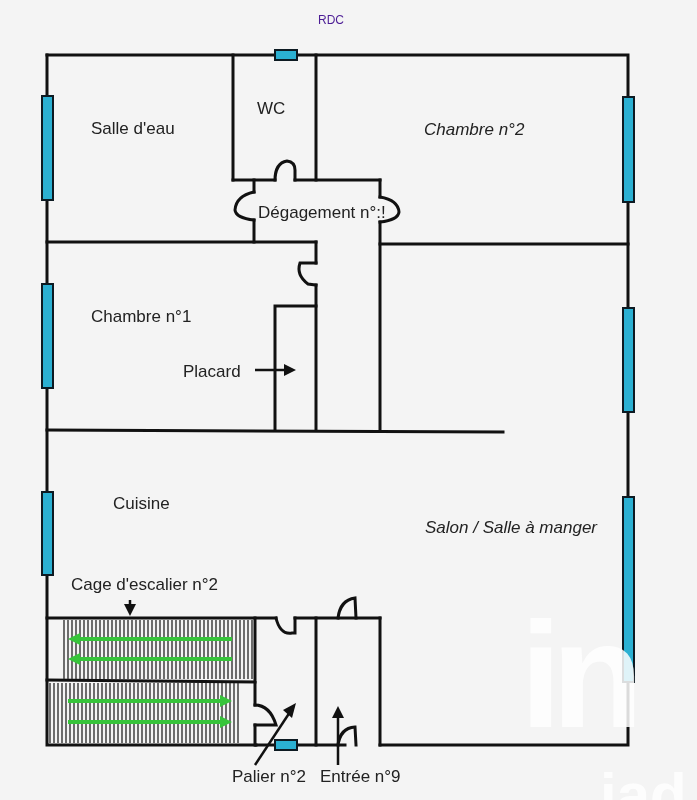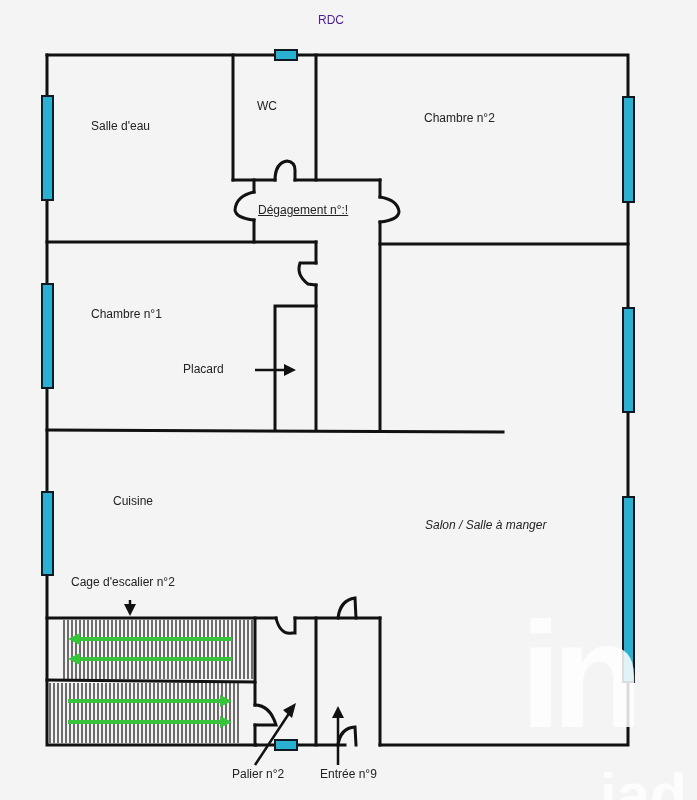"WC" .lbl { font-size: 12px -> 17px }
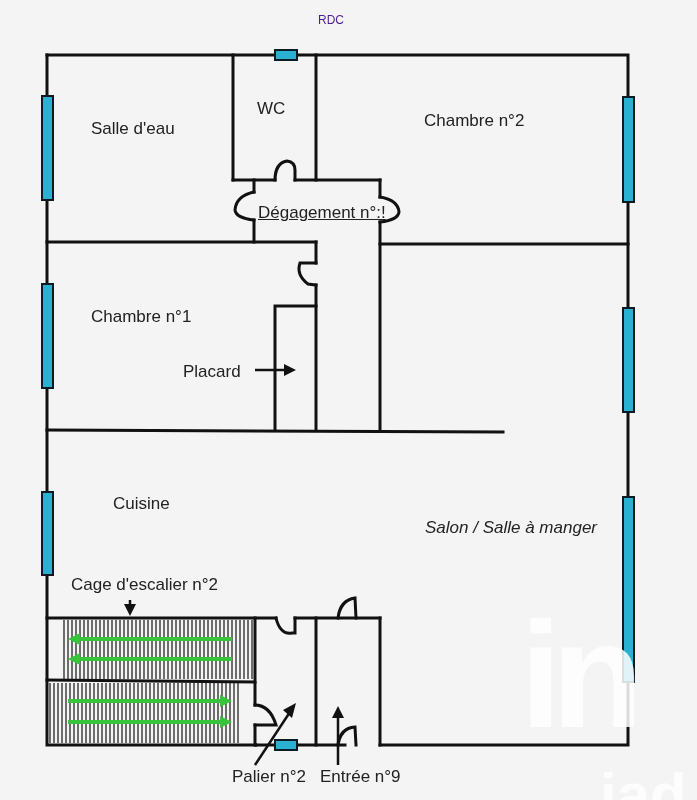"Chambre n°2" div.lbl { font-style: none -> italic; top: 112px -> 121px }
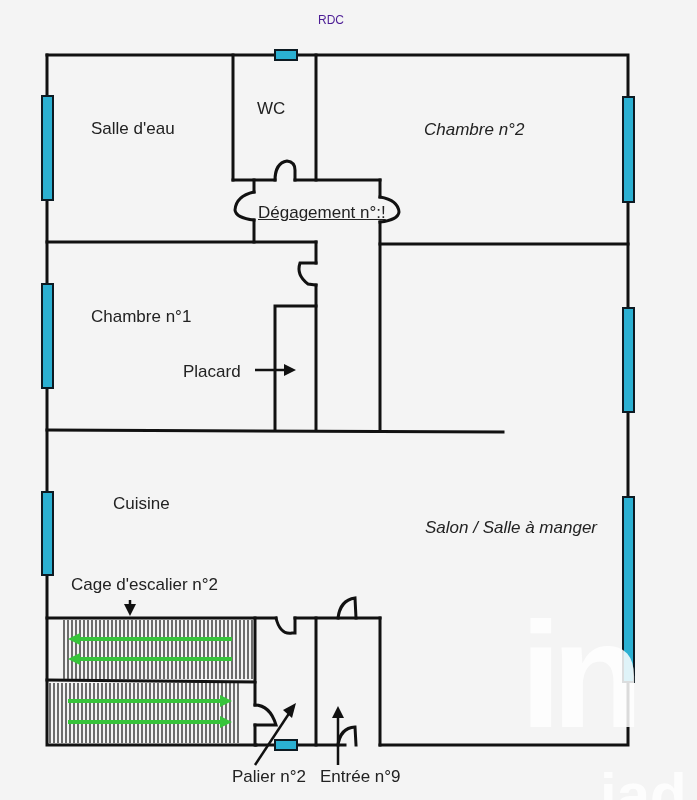"Dégagement n°:!" div.lbl { text-decoration: underline -> none }
